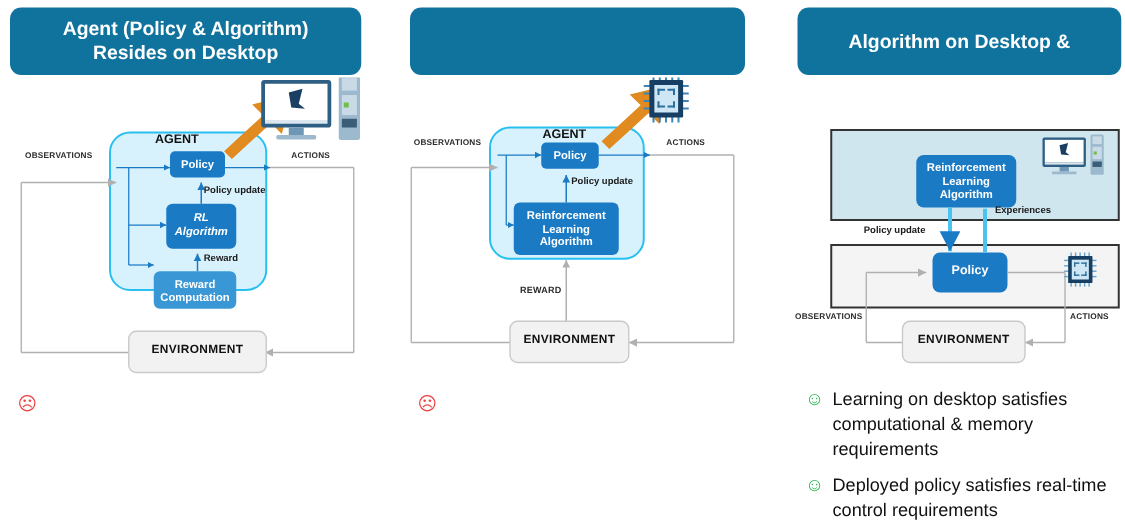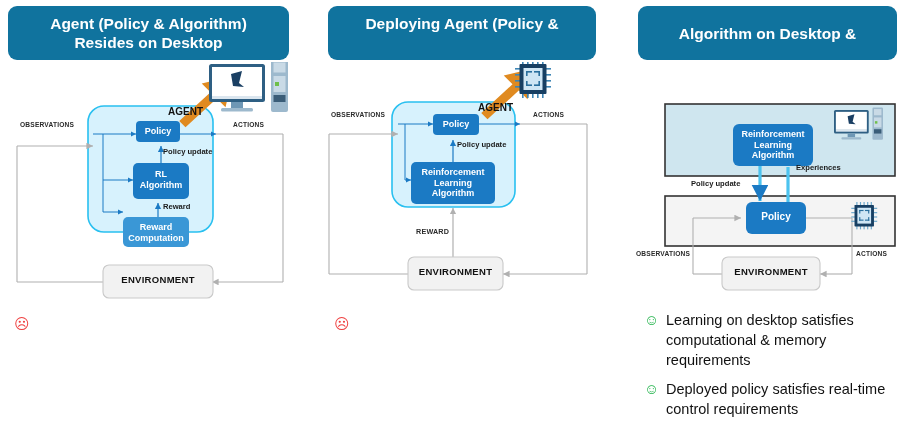"Deploying Agent (Policy &" span { html: <span>Deploying Agent (Policy &amp;</span> -> none }
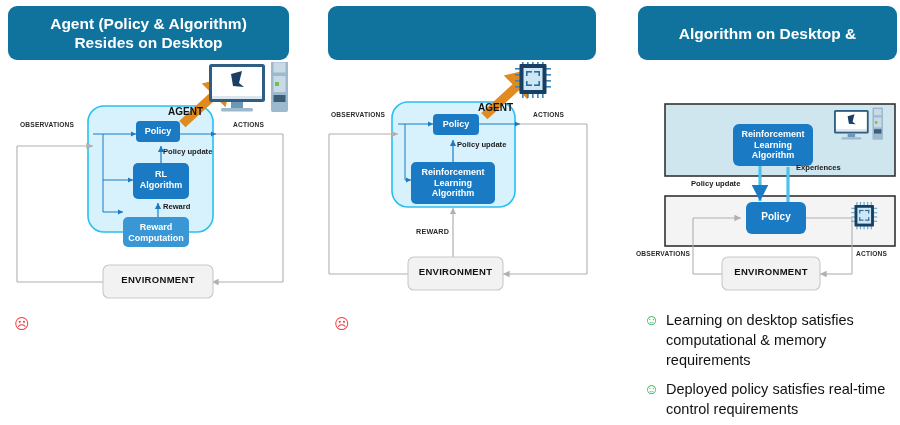"AGENT" .agent-title { margin-left: 44px -> none }
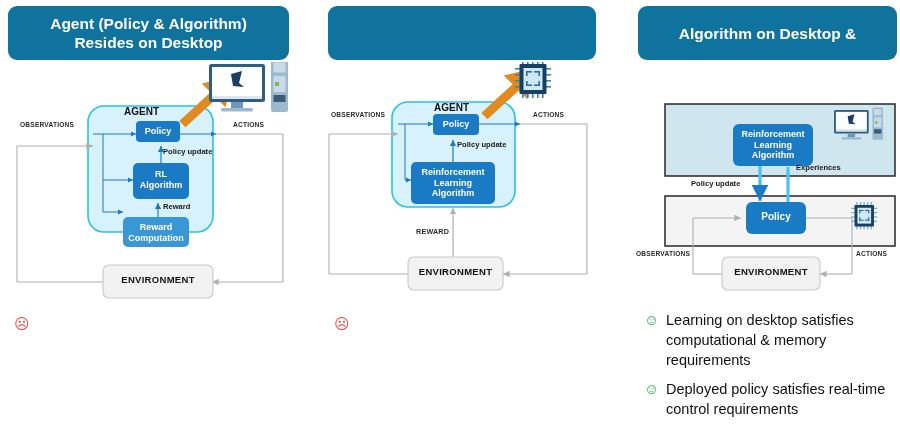"RL" div.blabel { font-style: none -> italic }
